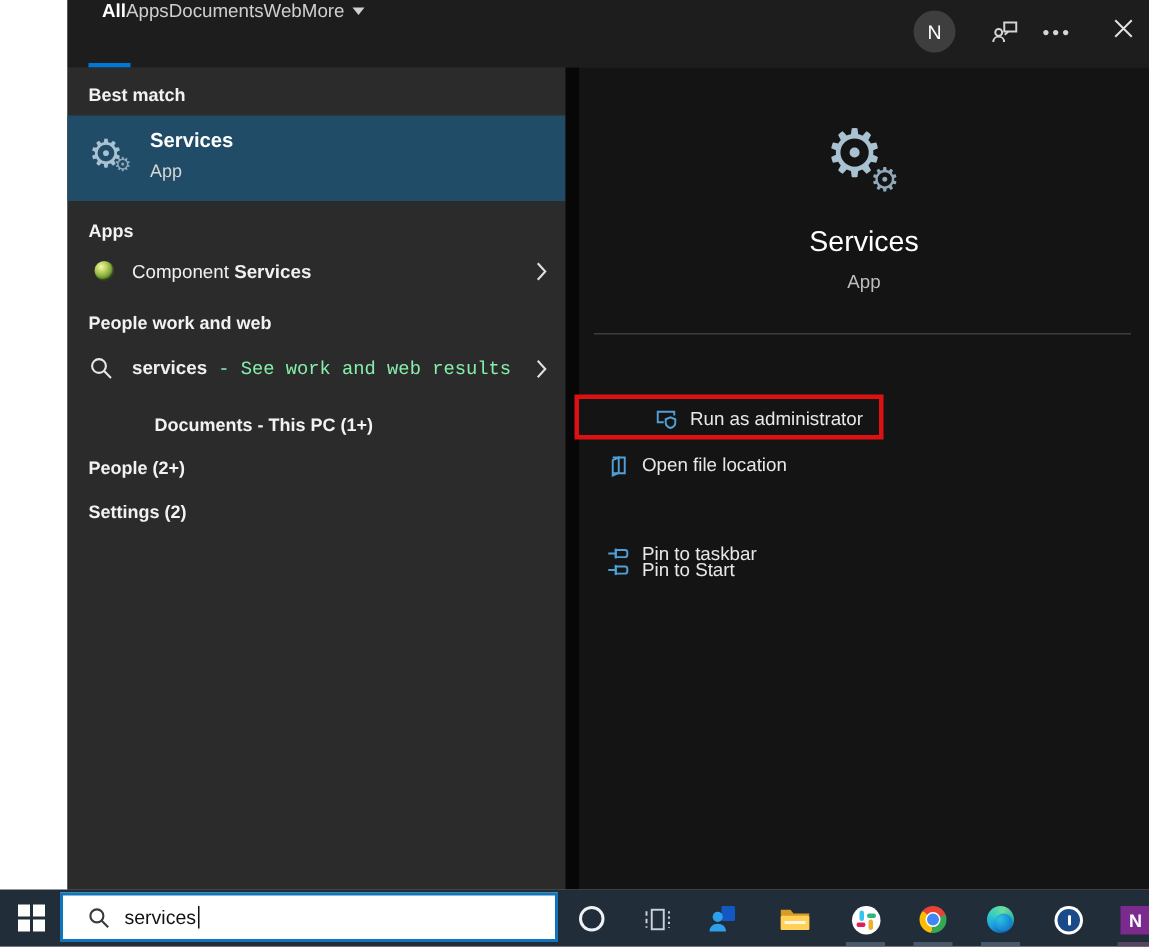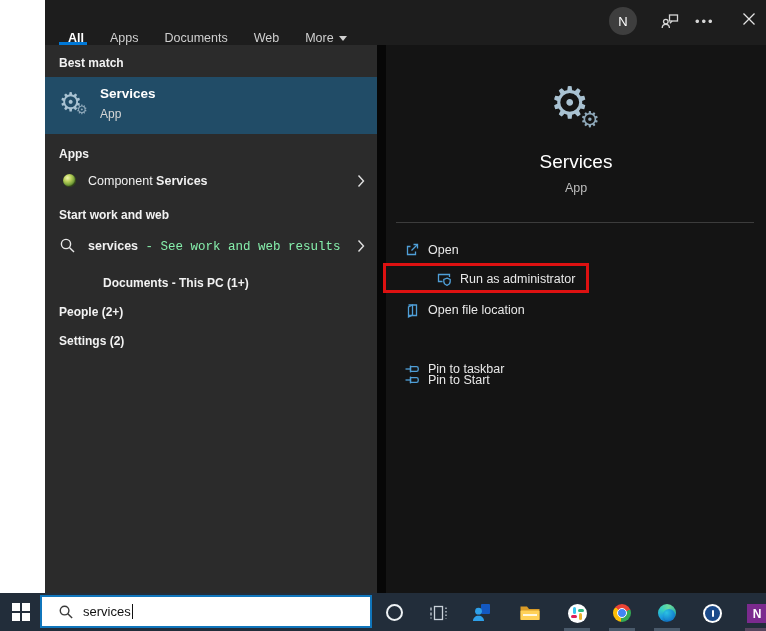"All" .tabs { align-items: flex-end -> flex-start; gap: 26px -> none }
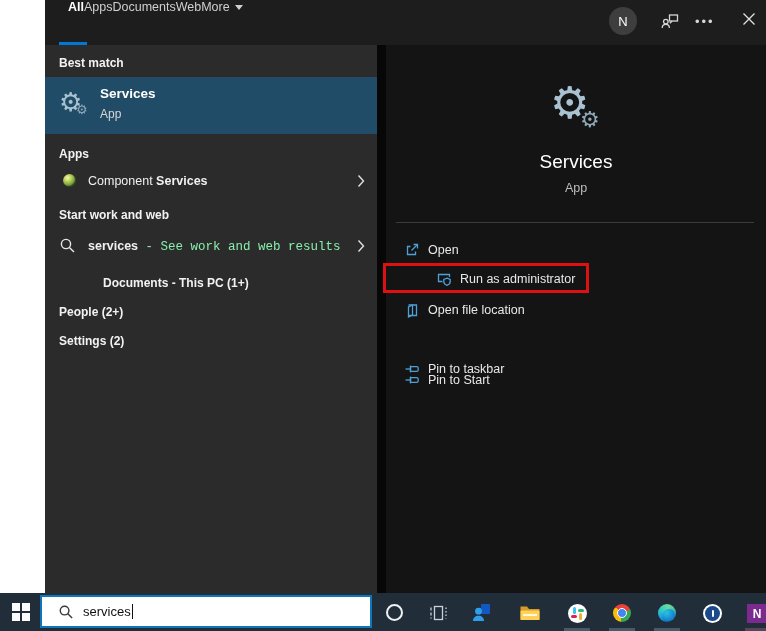"Start work and web" div.section-header { text: Start -> People }
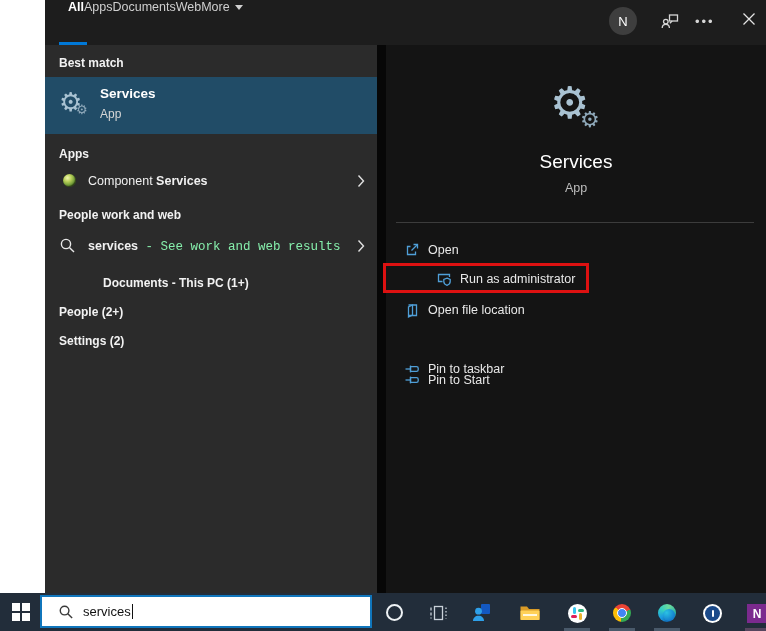"Open" div.action-row { html: <div> <div> <svg> <path></path> <path></path> <path></path> </svg> </div> <span>Open</span> </div> -> none }
